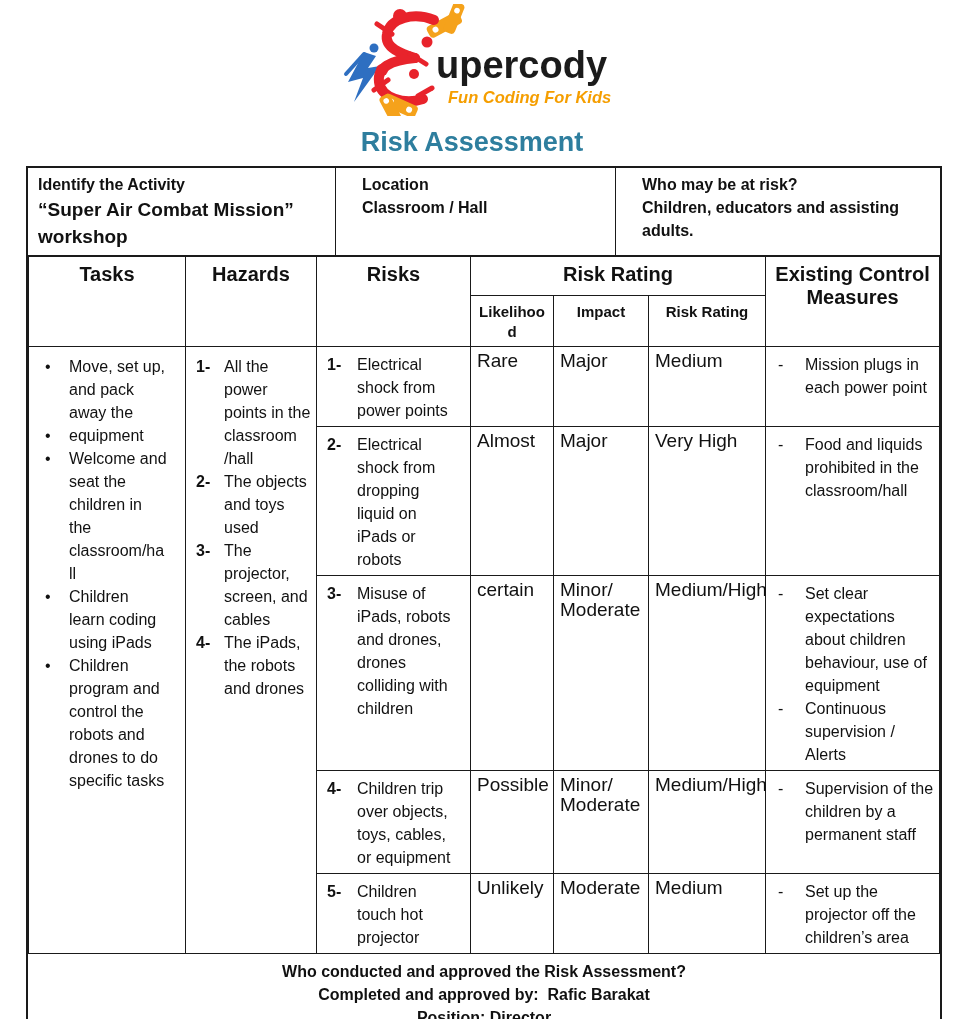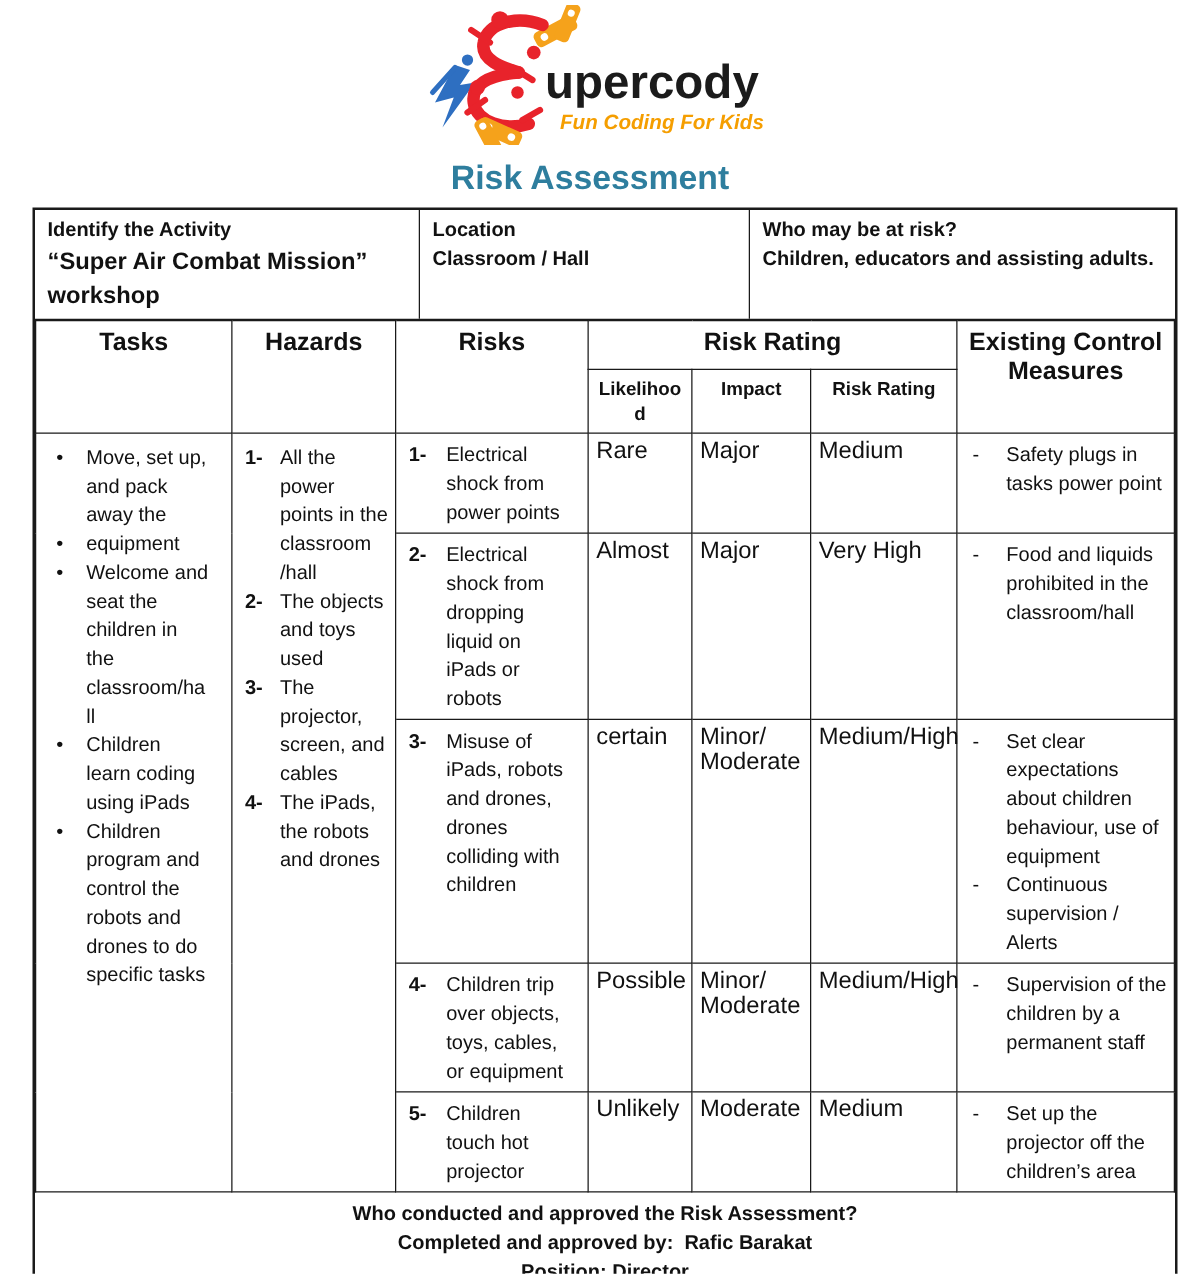"Identify the Activity" .info { gap: none -> 16px }
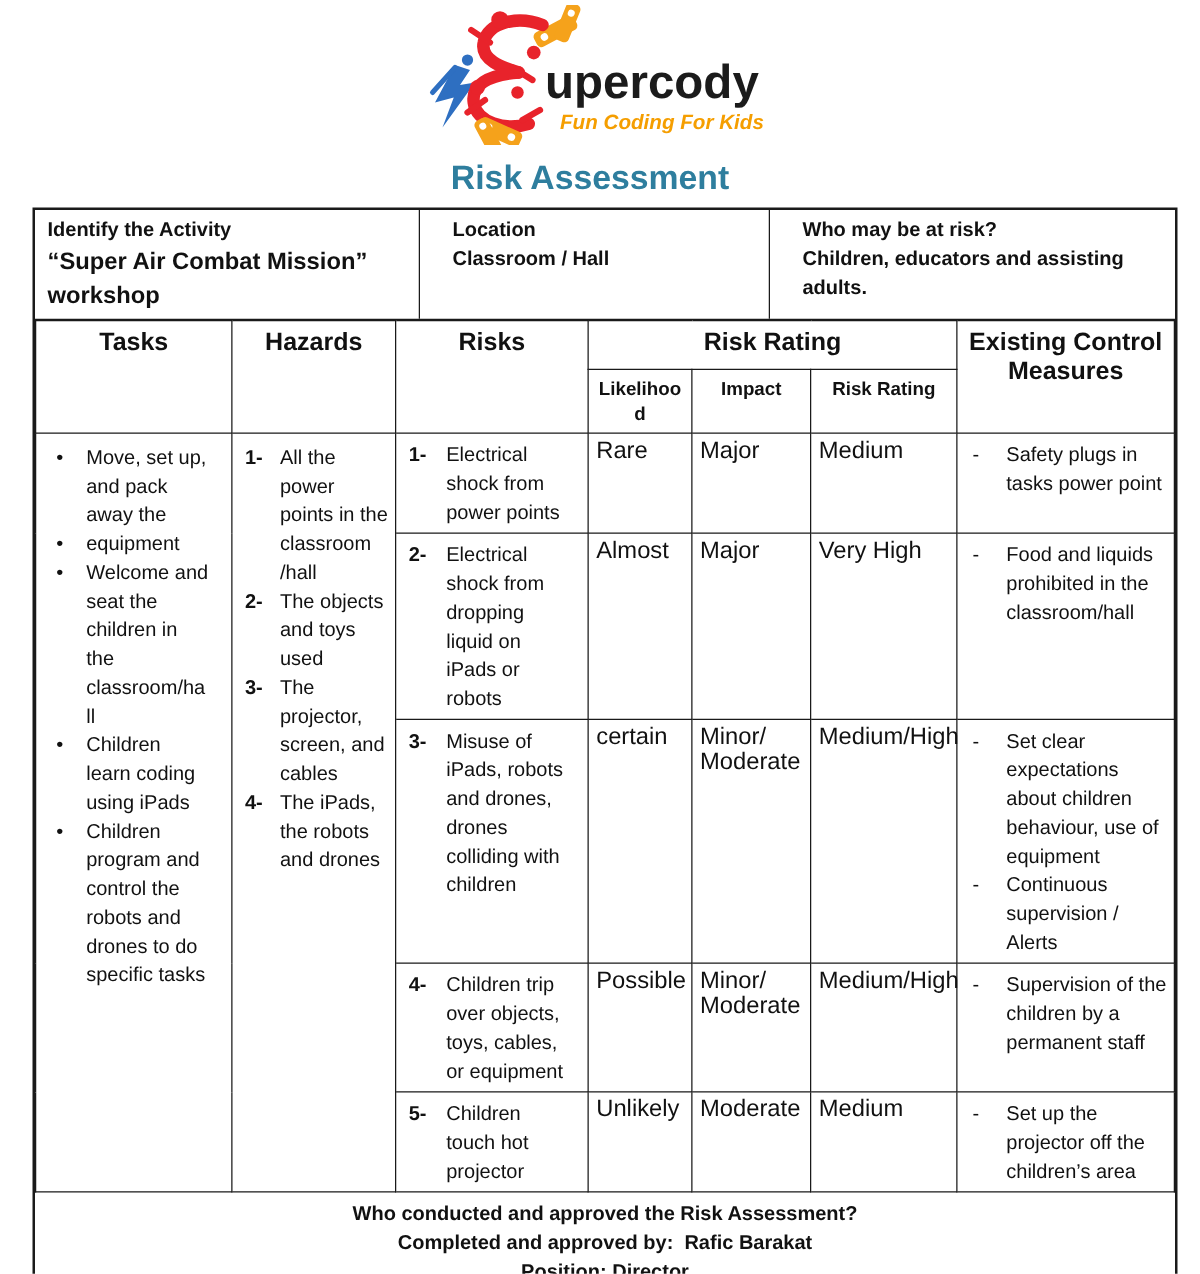"Safety plugs in tasks power" span.txt { text: Safety plugs in tasks -> Mission plugs in each }
